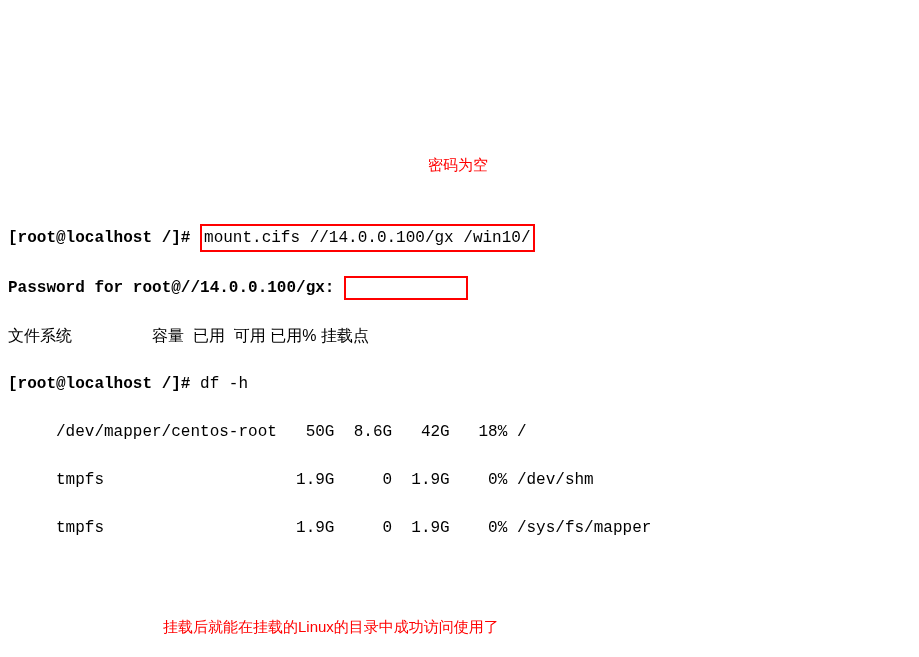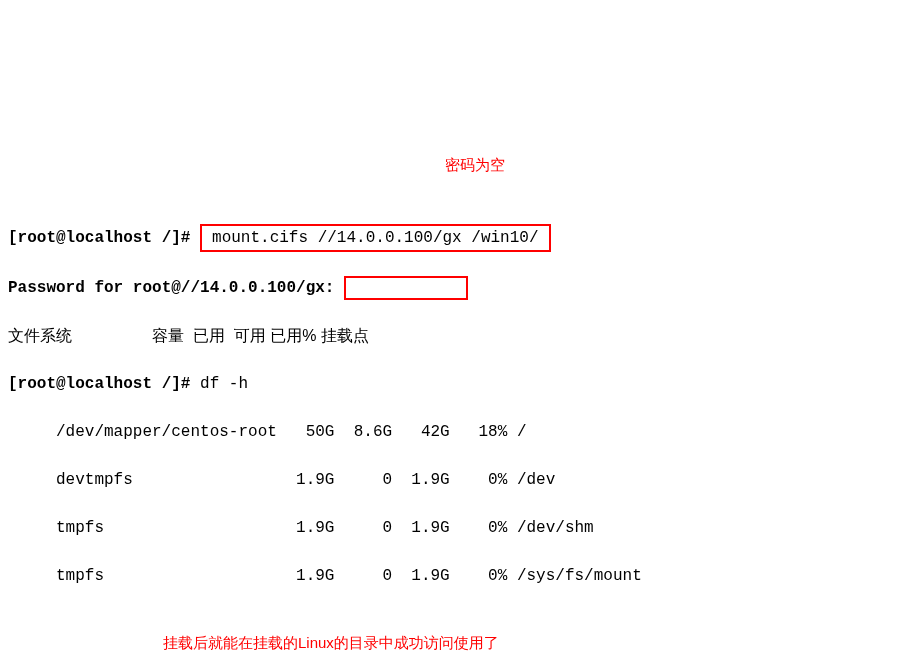"密码为空" .annotation2 { left: 437px -> 420px }
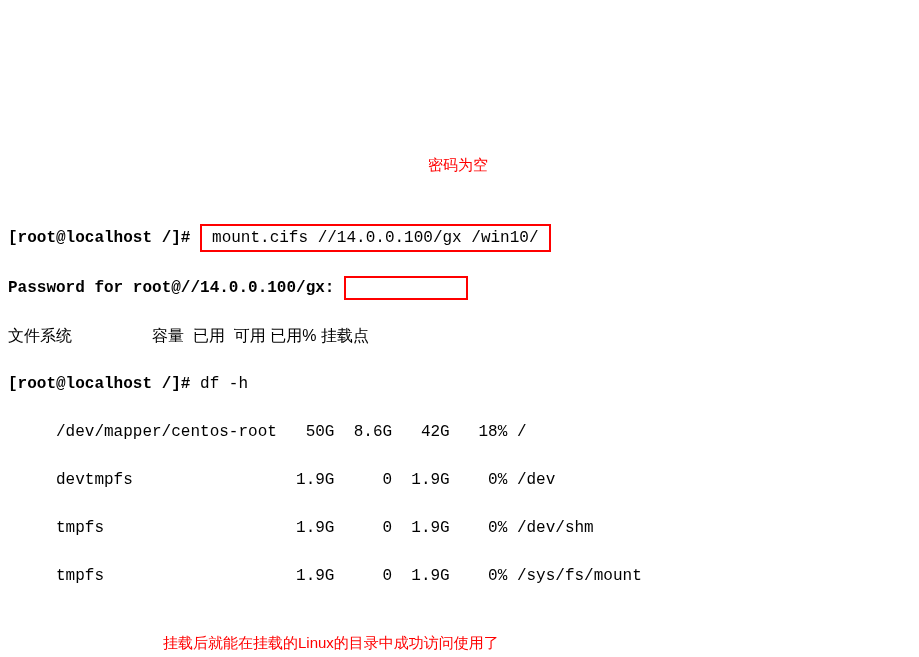"mount.cifs //14.0.0.100/gx /win10/" .red-box { padding: 0 10px -> 0 2px }
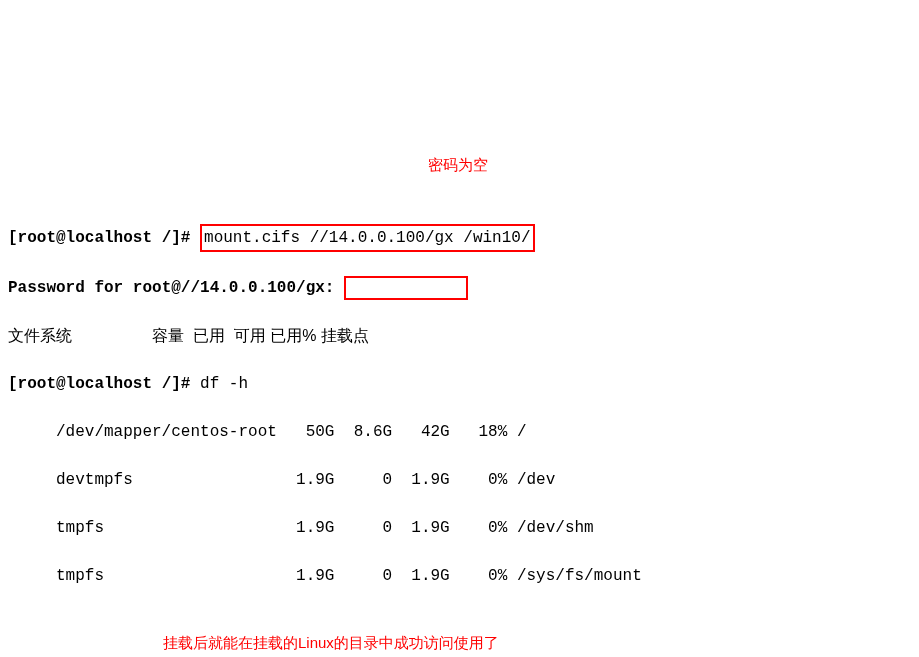"devtmpfs 1.9G 0 1.9G 0%" span.line { html: <span><span>devtmpfs</span> <span>1.9G</span> <span>0</span> <span>1.9G</span> <span>0%</span> <span>/dev</span></span> -> none }
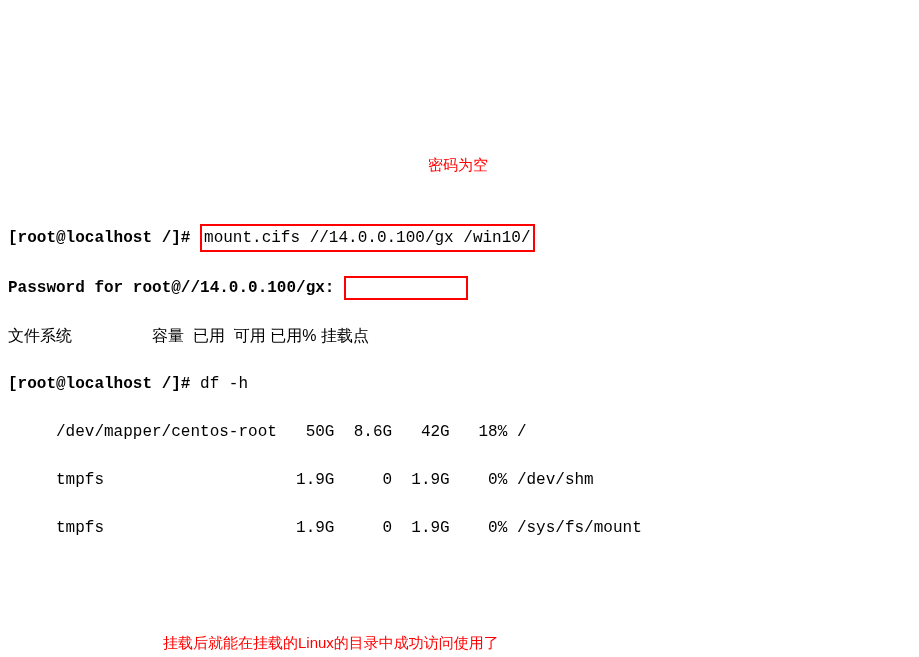"/sys/fs/mount" span { text: /sys/fs/mount -> /sys/fs/mapper }
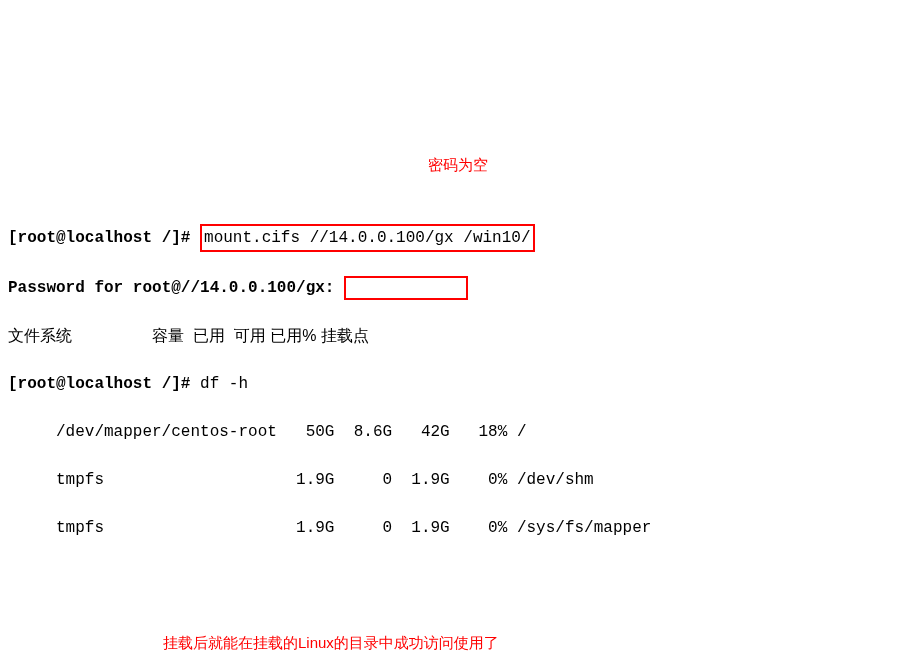"挂载后就能在挂载的Linux的目录中成功访问使用了" .annotation3 { top: 528px -> 512px }
